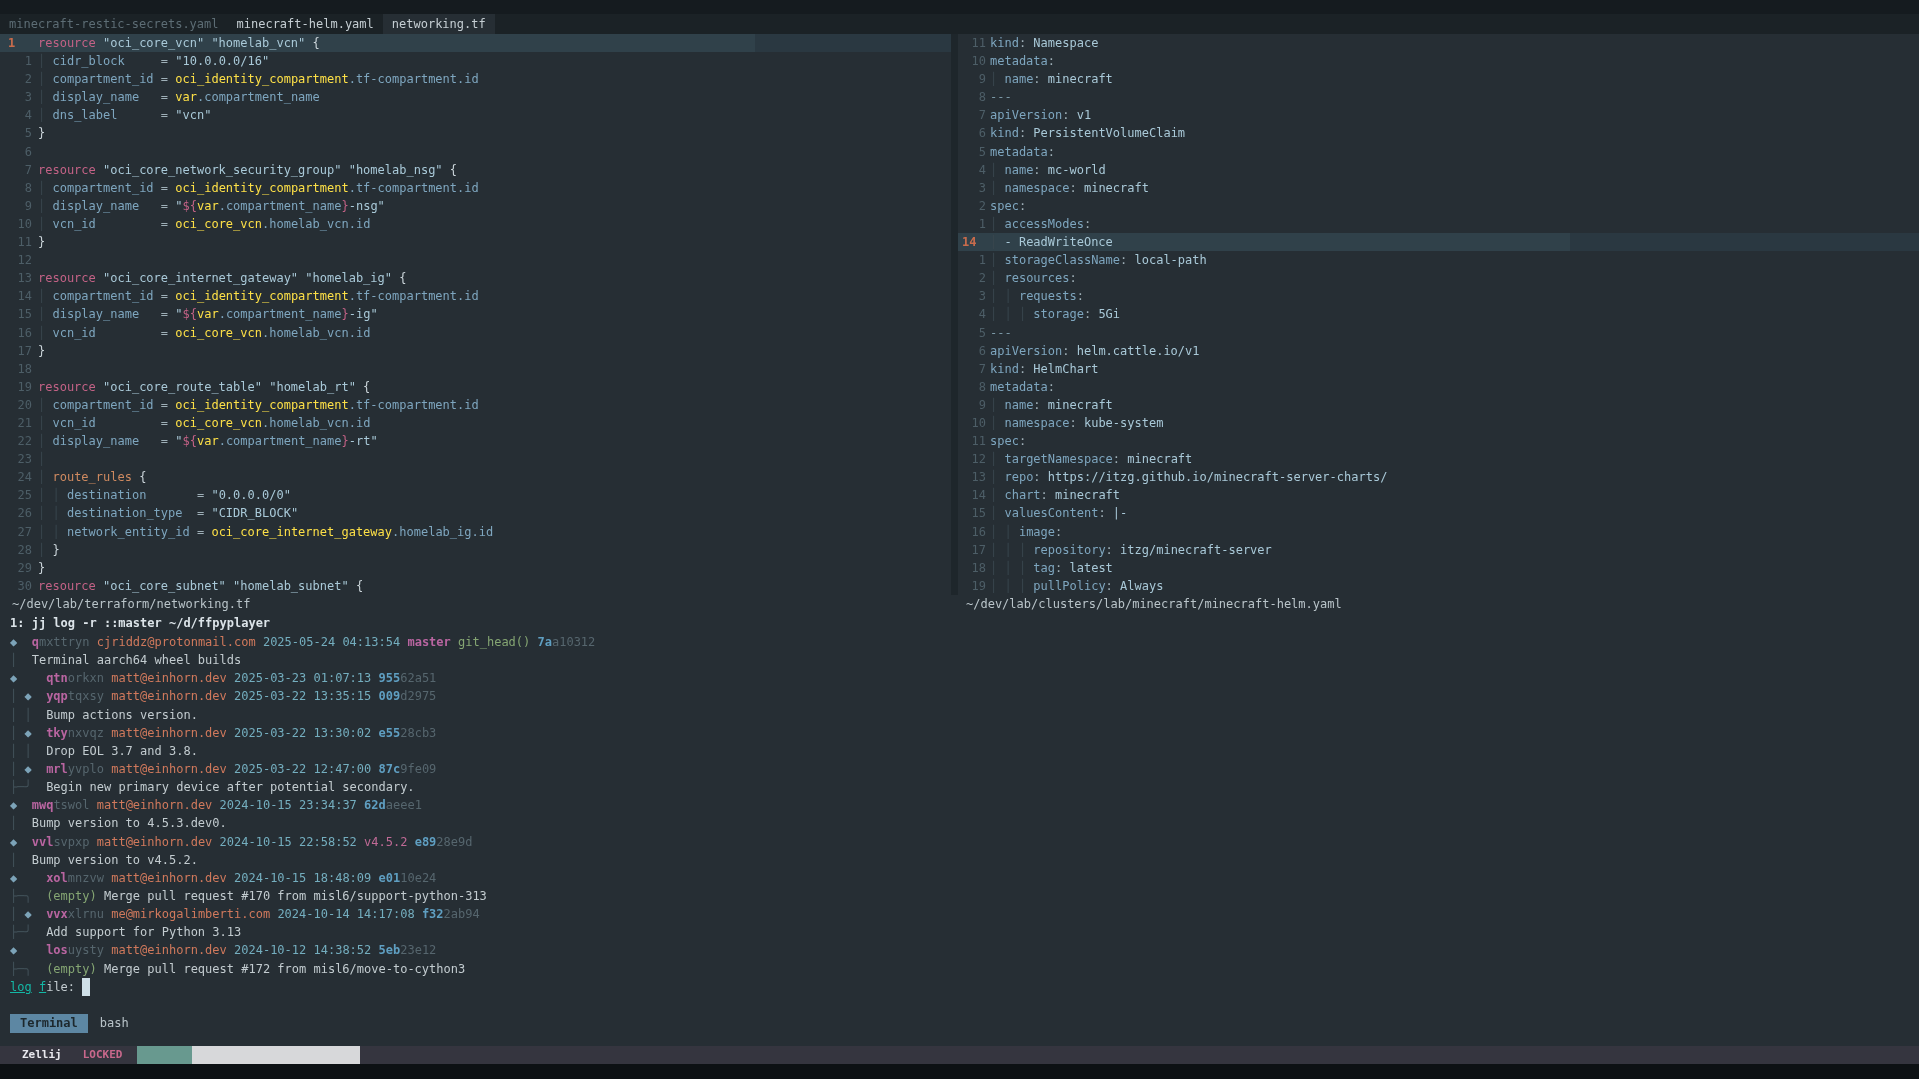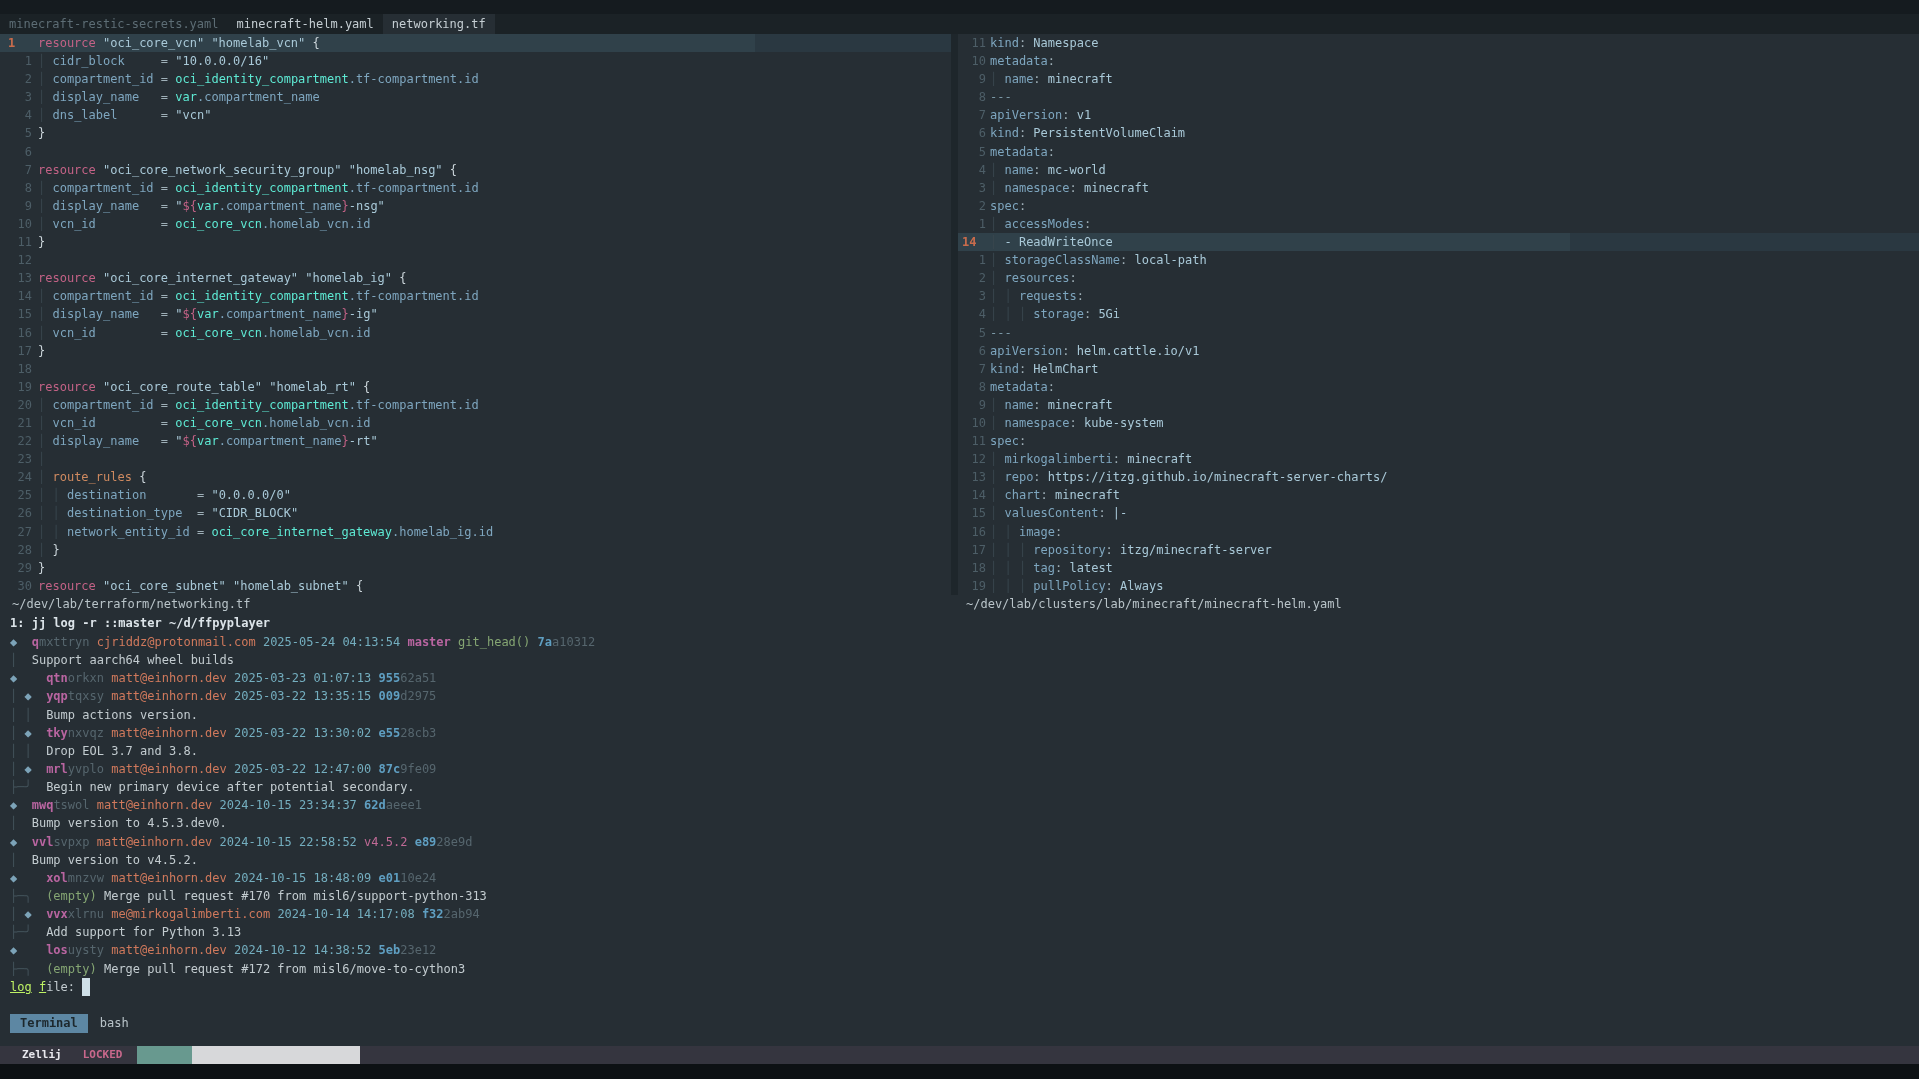"oci_identity_compartment" .c-ref { color: #5eead4 -> #fde047 }
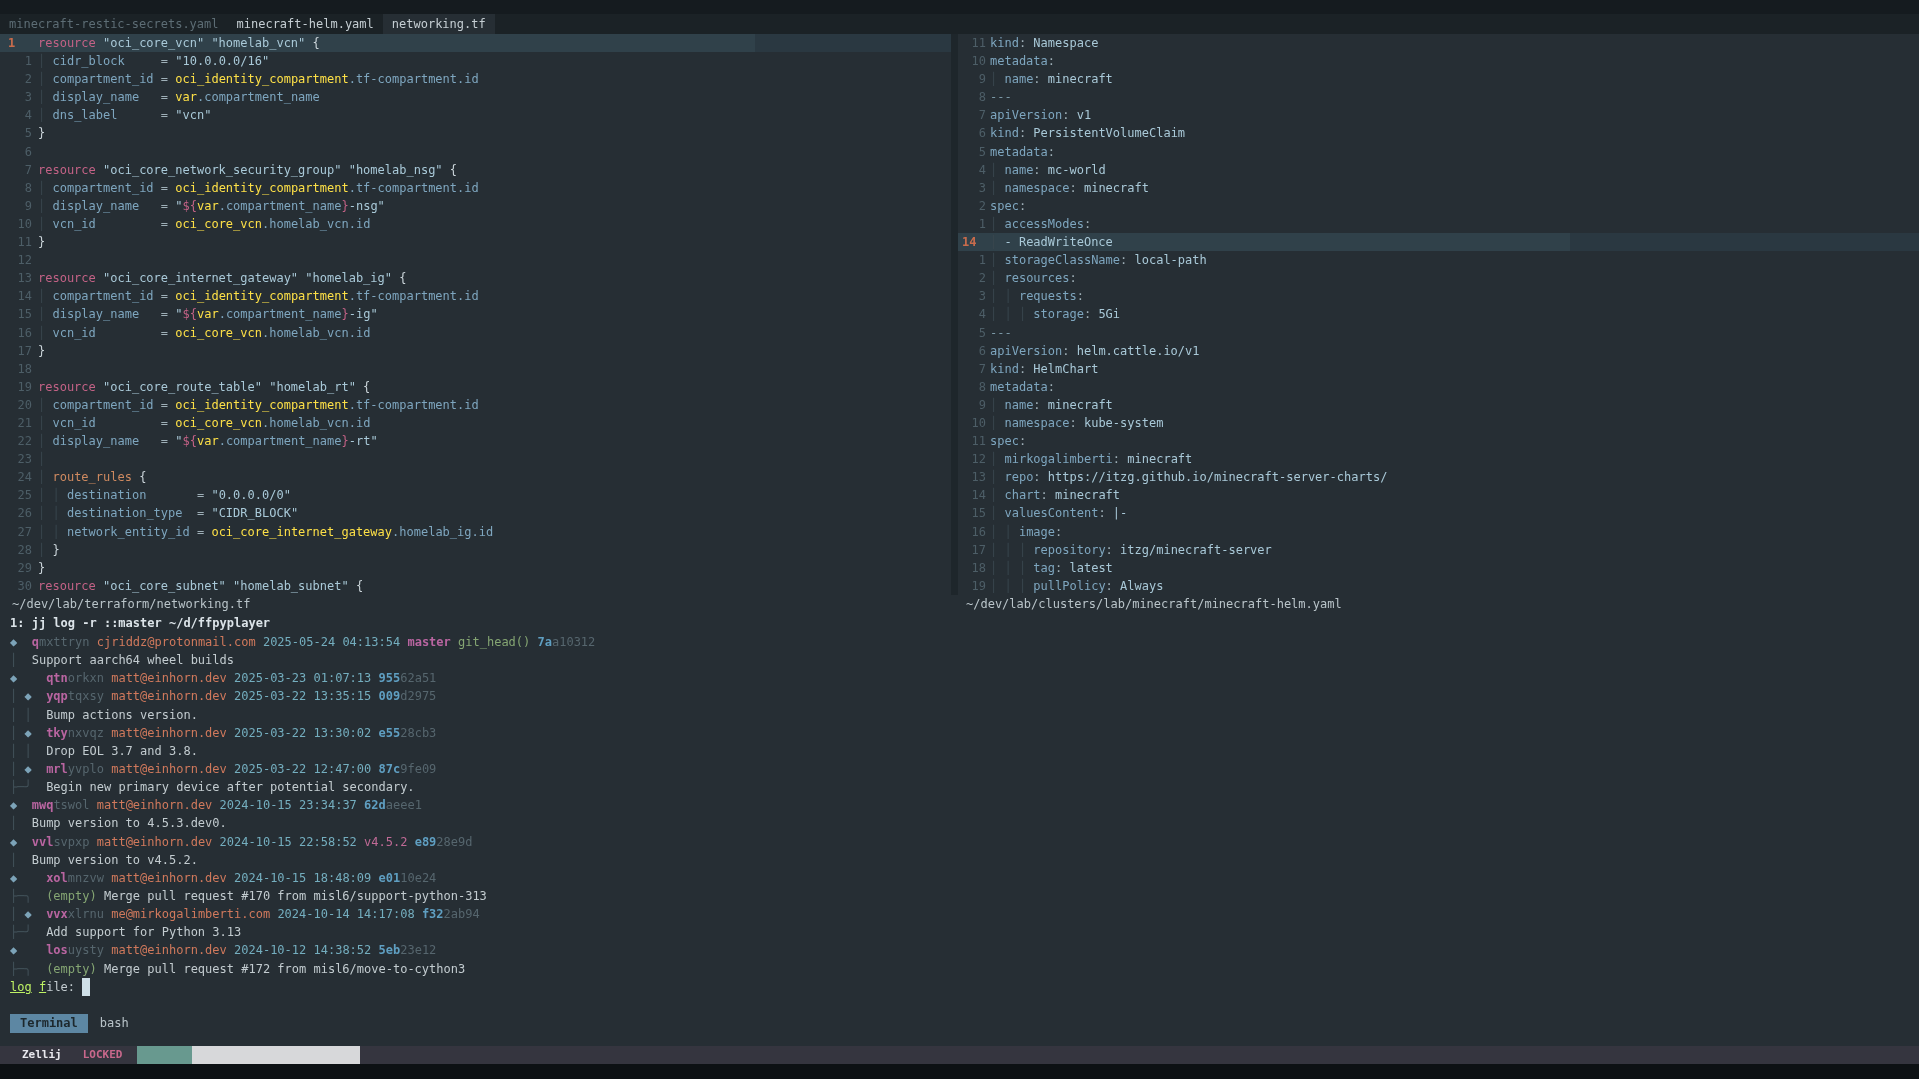"mirkogalimberti" span.c-key { text: mirkogalimberti -> targetNamespace }
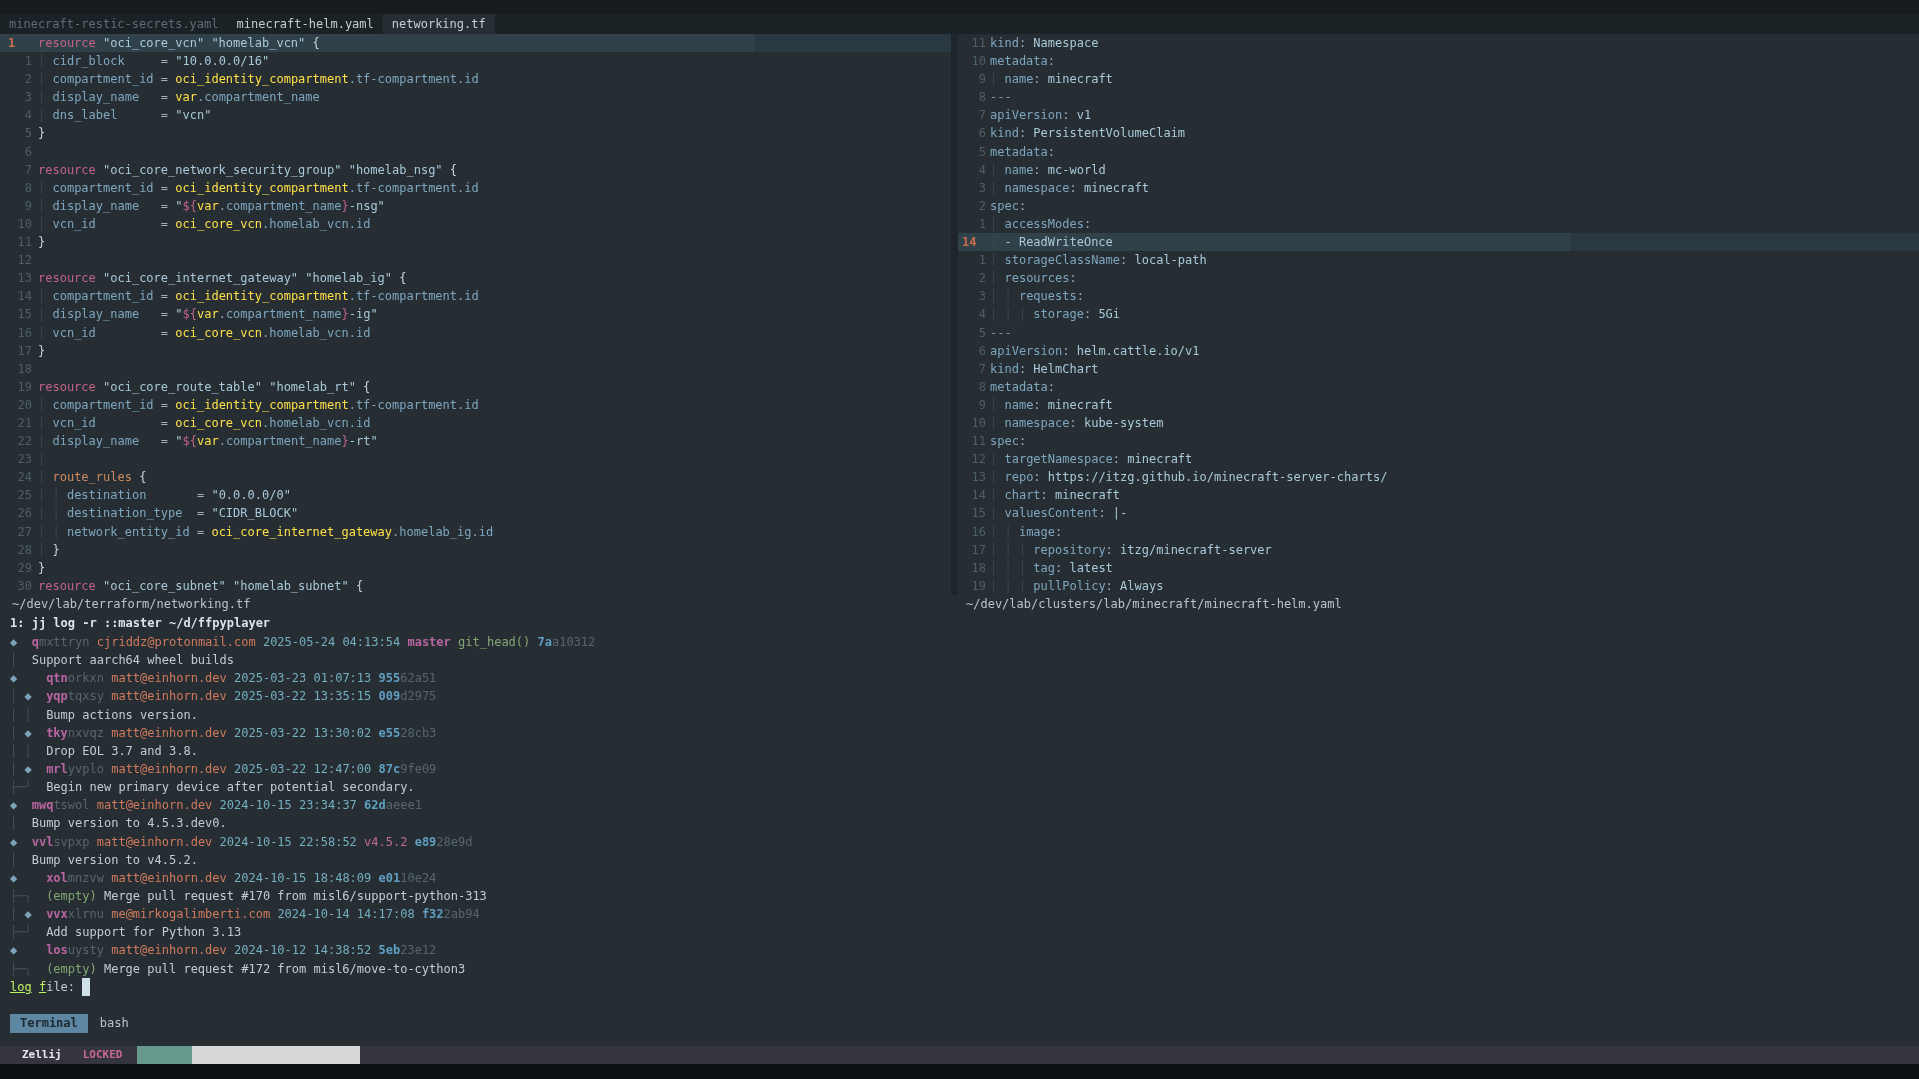"Support aarch64 wheel builds" span.c-desc { text: Support -> Terminal }
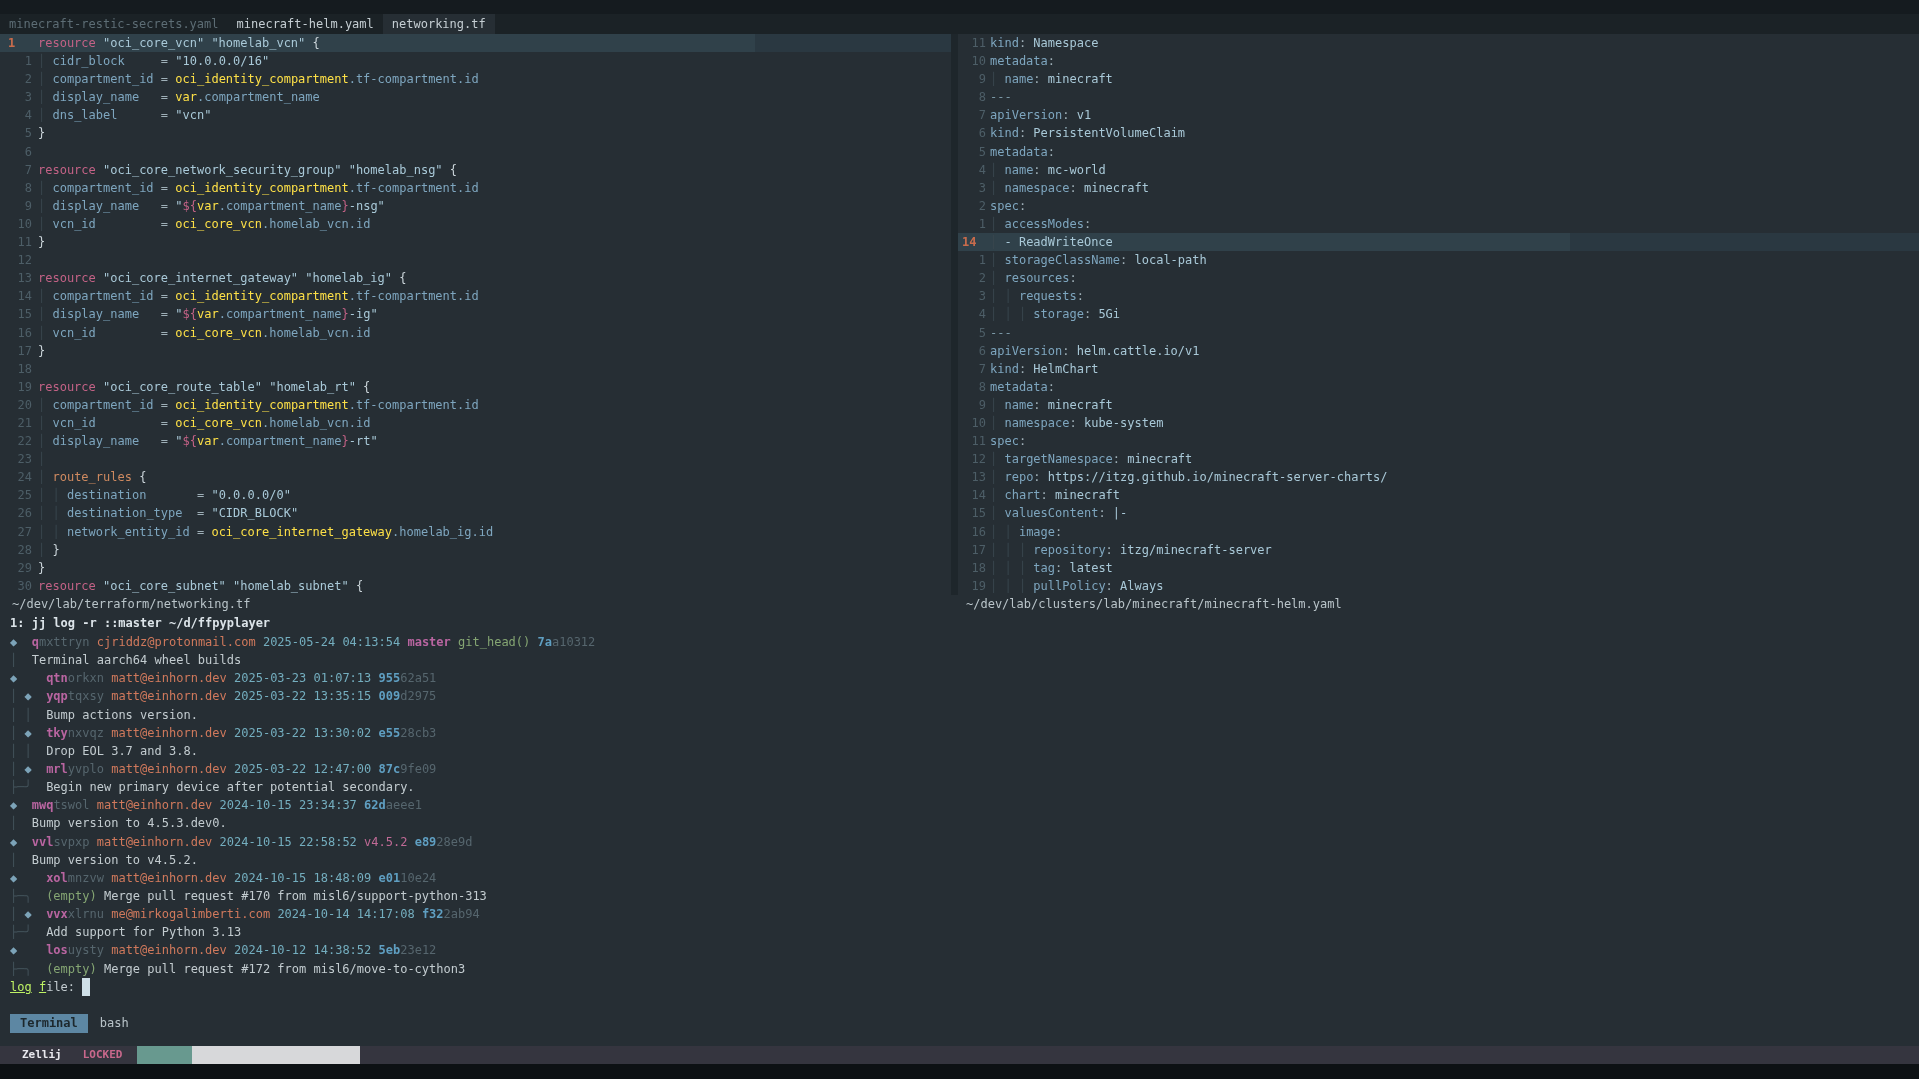"log" .c-ul { color: #bef264 -> #14b8a6 }
